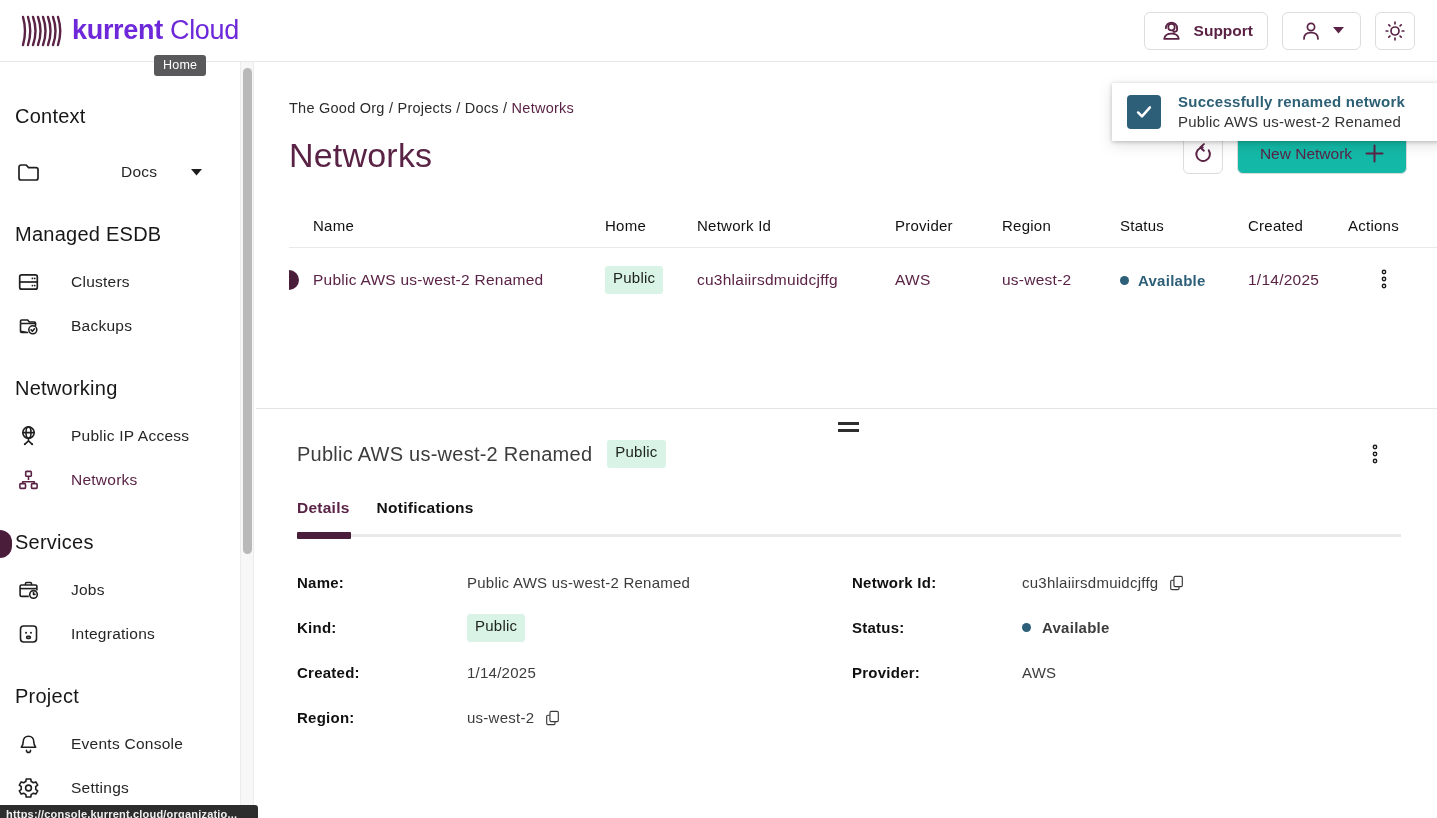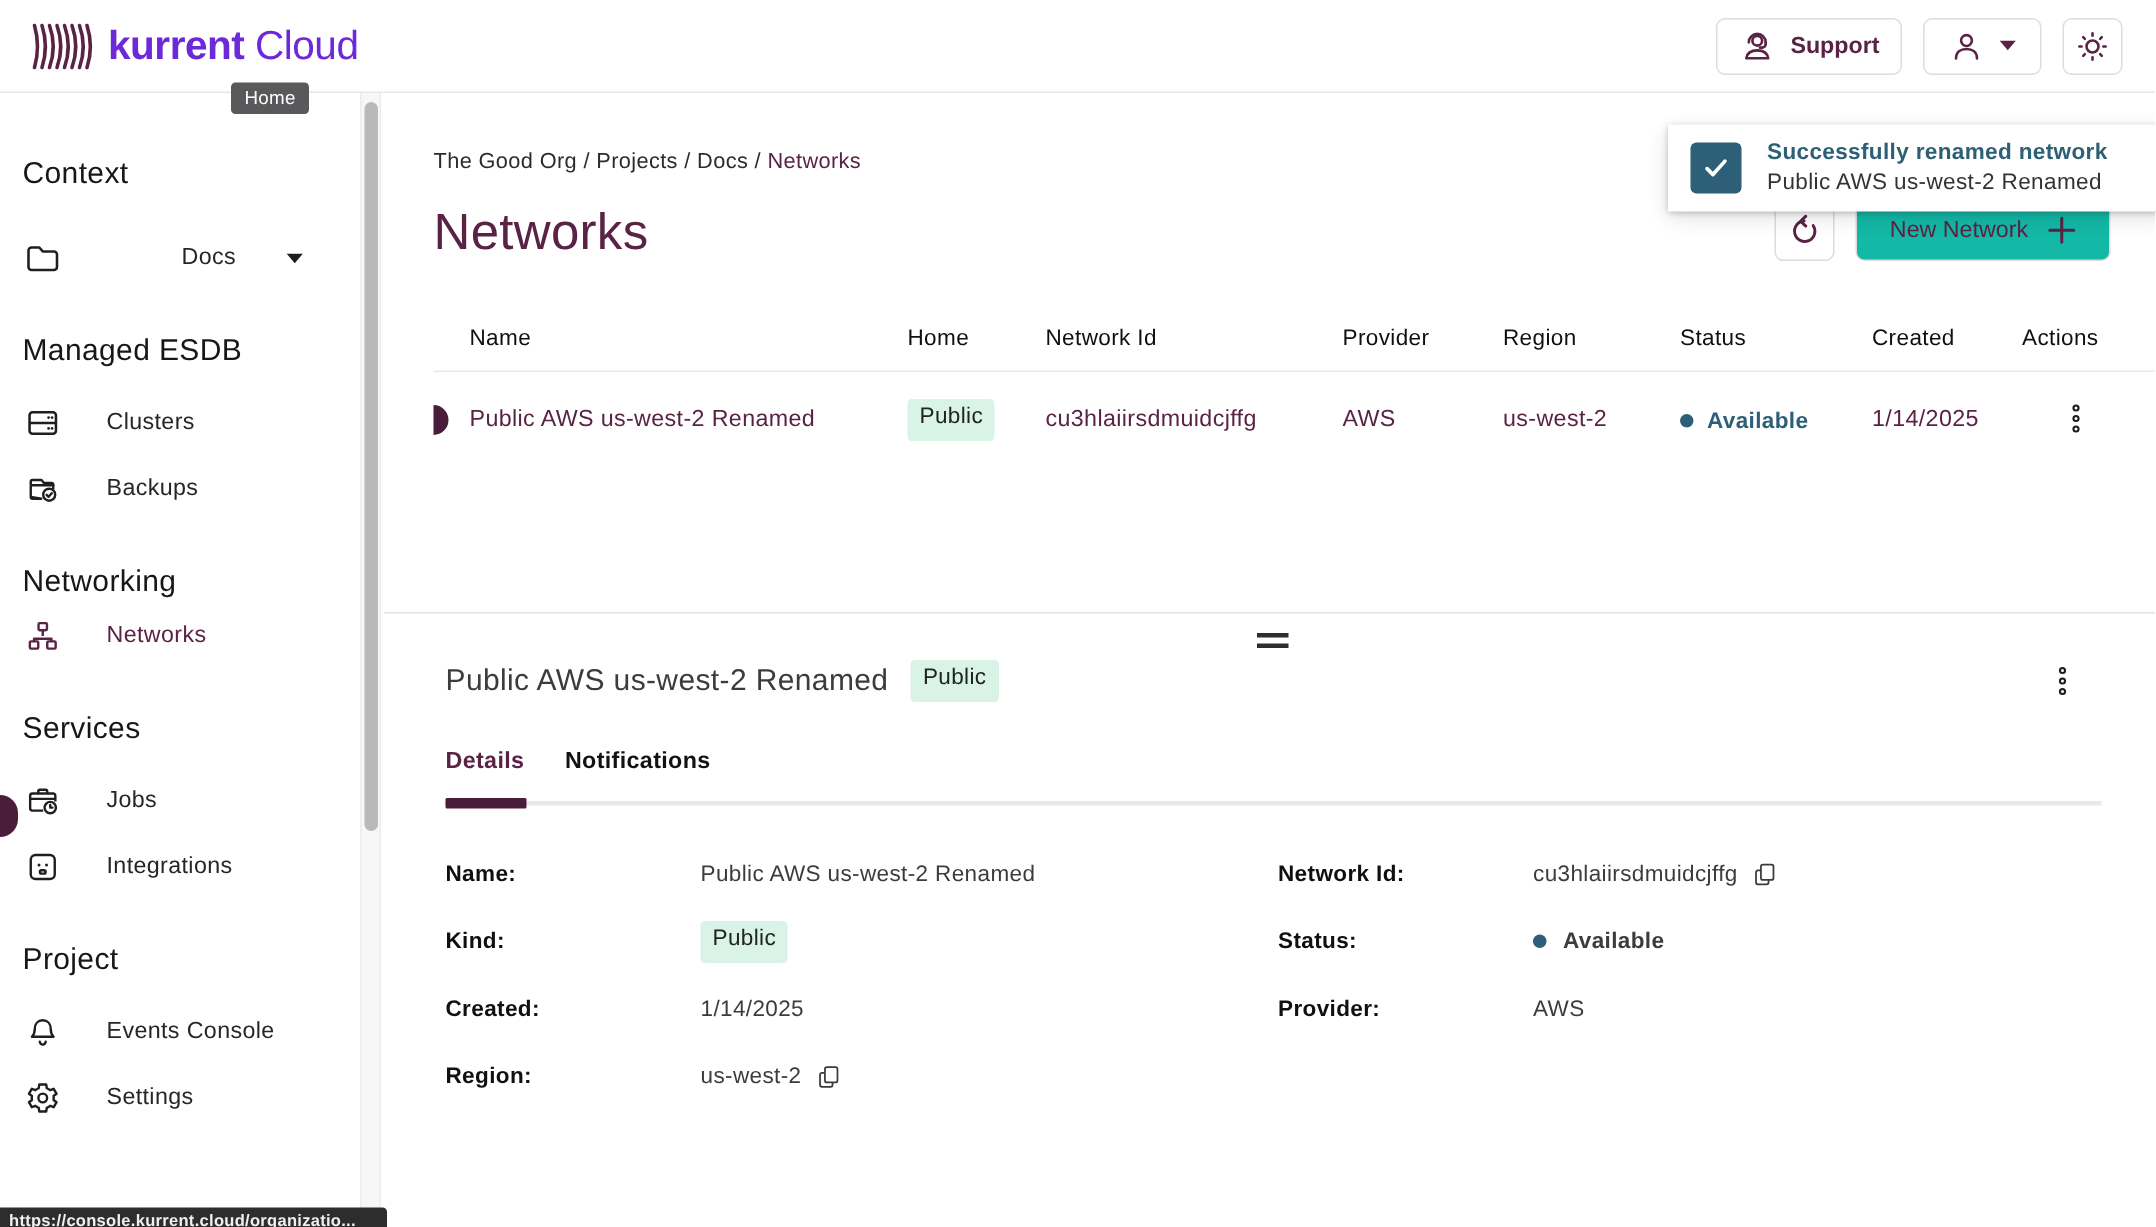"Public IP Access" div.side-item { html: none -> <div> <span> <svg> <circle></circle> <ellipse></ellipse> <path></path> <path></path> <circle></circle> <circle></circle> </svg> </span> <span>Public IP Access</span> </div> }
